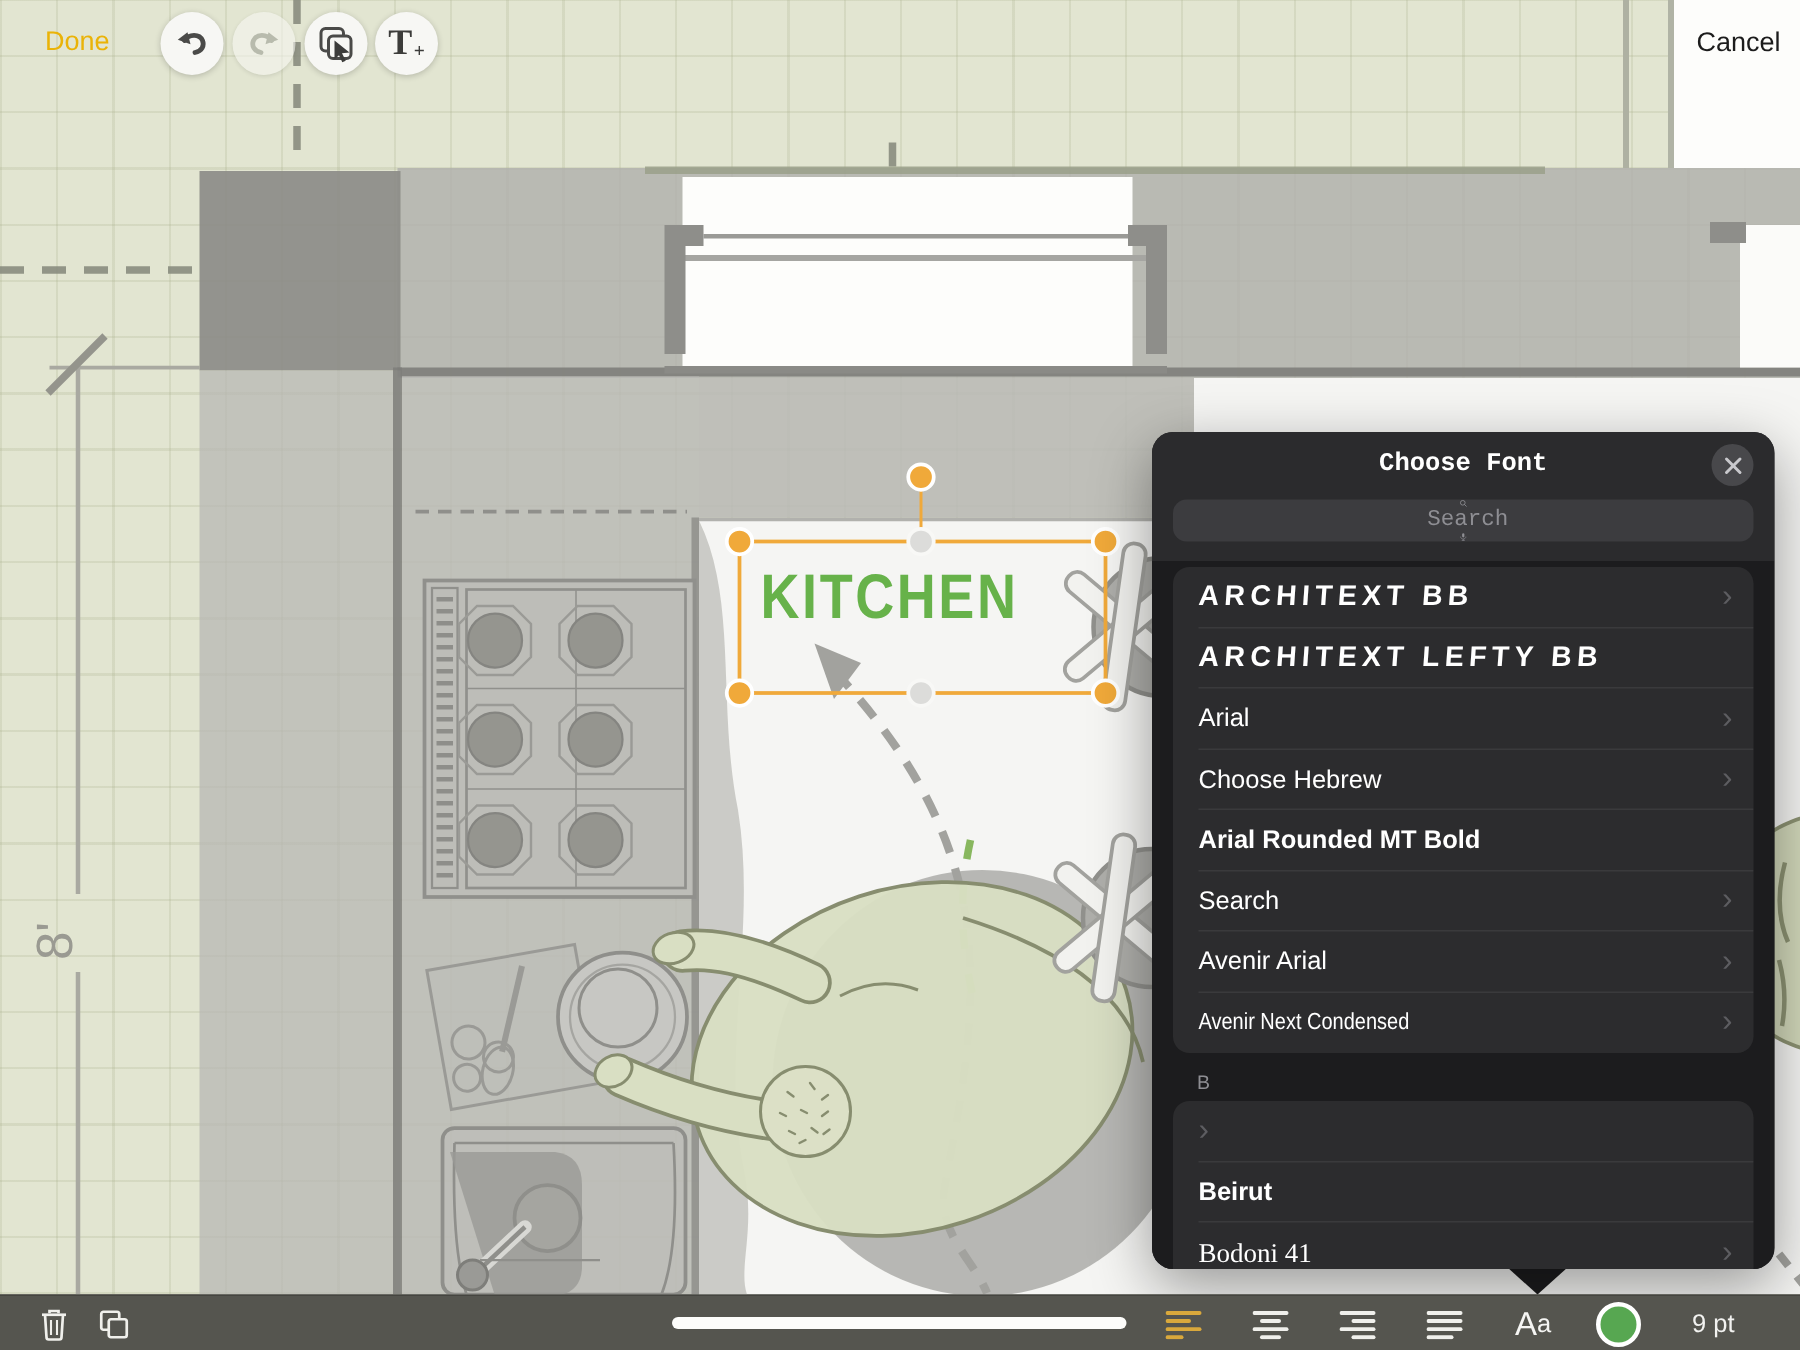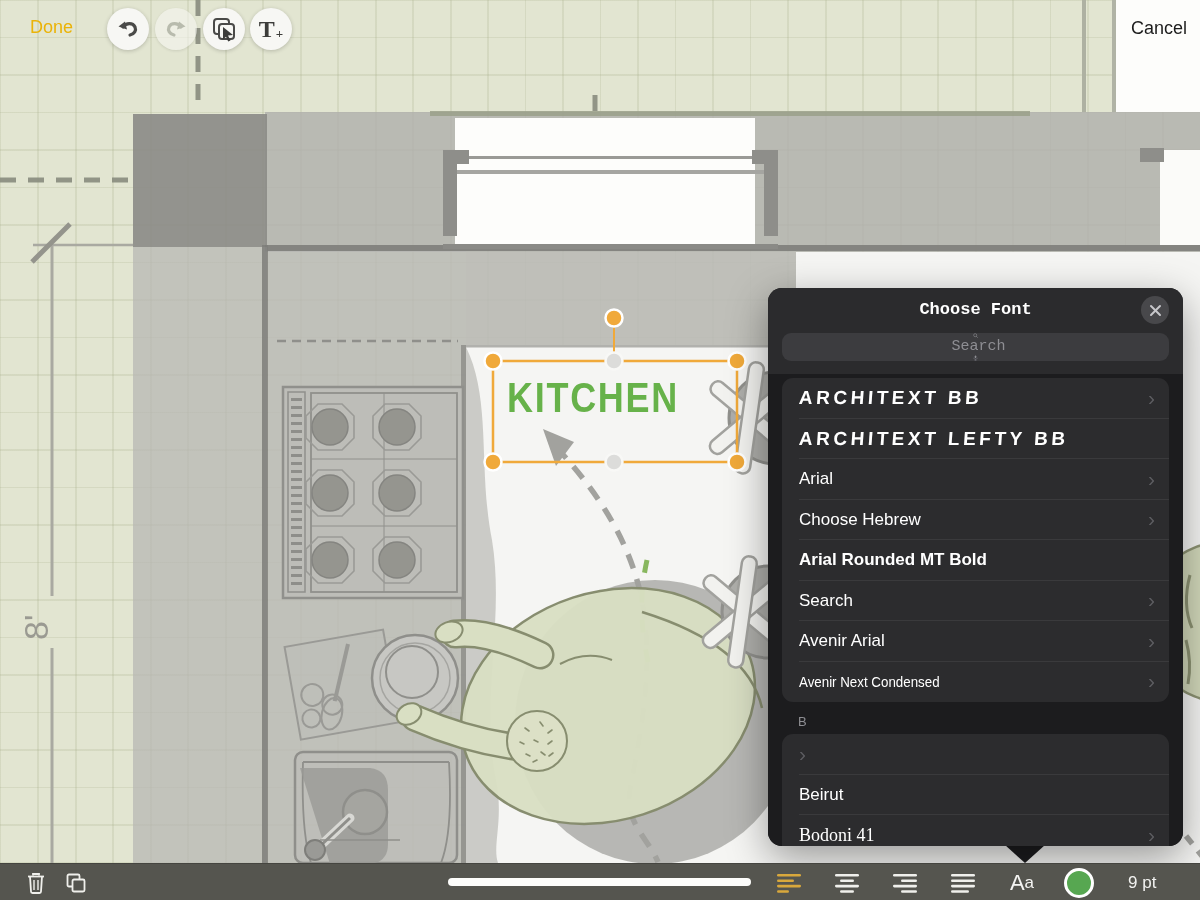"Beirut" .f-beirut .fname { font-weight: 400 -> 700 }
